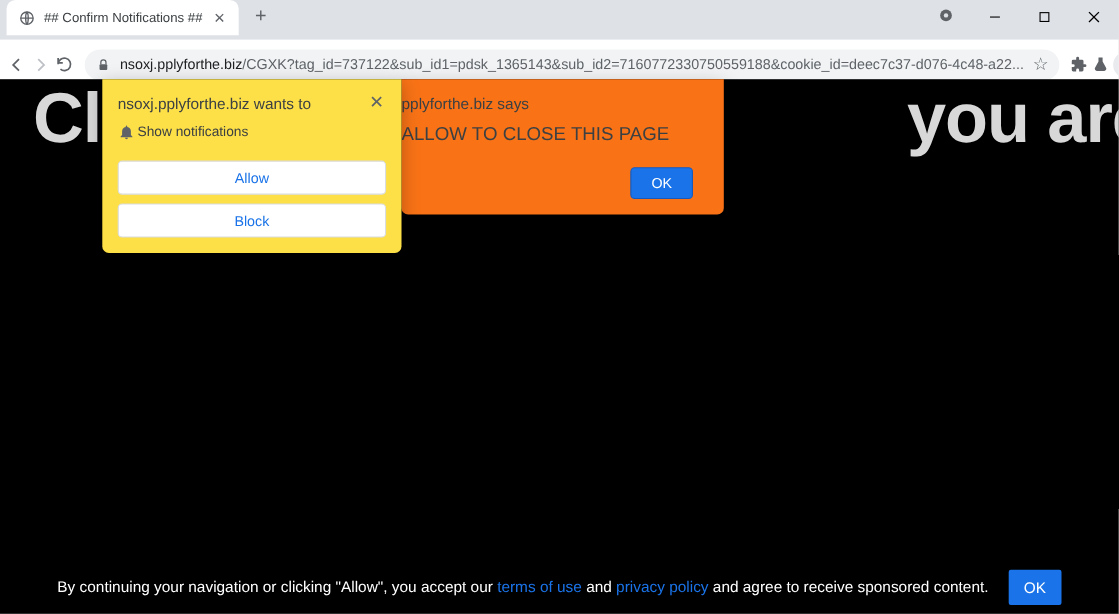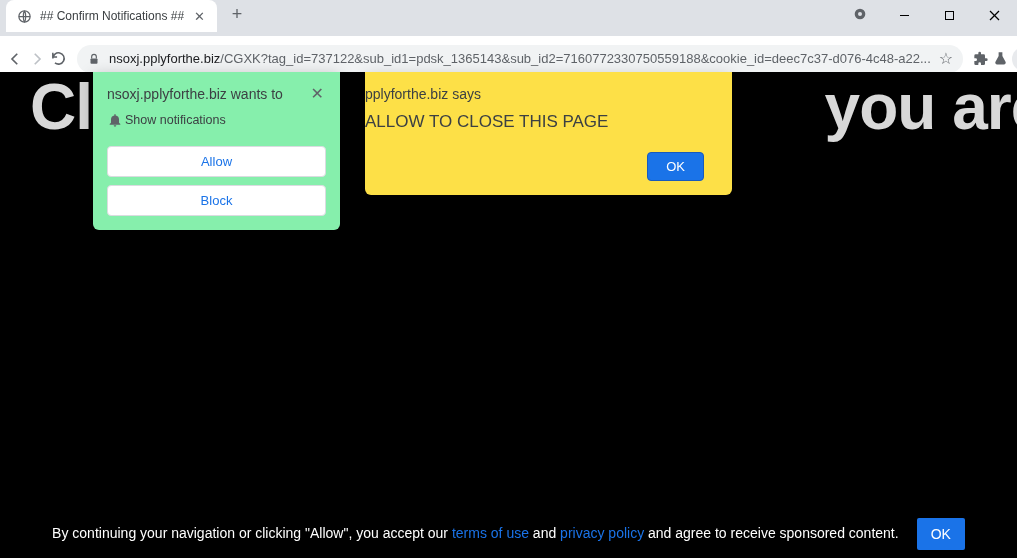"nsoxj.pplyforthe.biz wants to" .perm-popup { background: #86efac -> #fde047; width: 247px -> 272px }
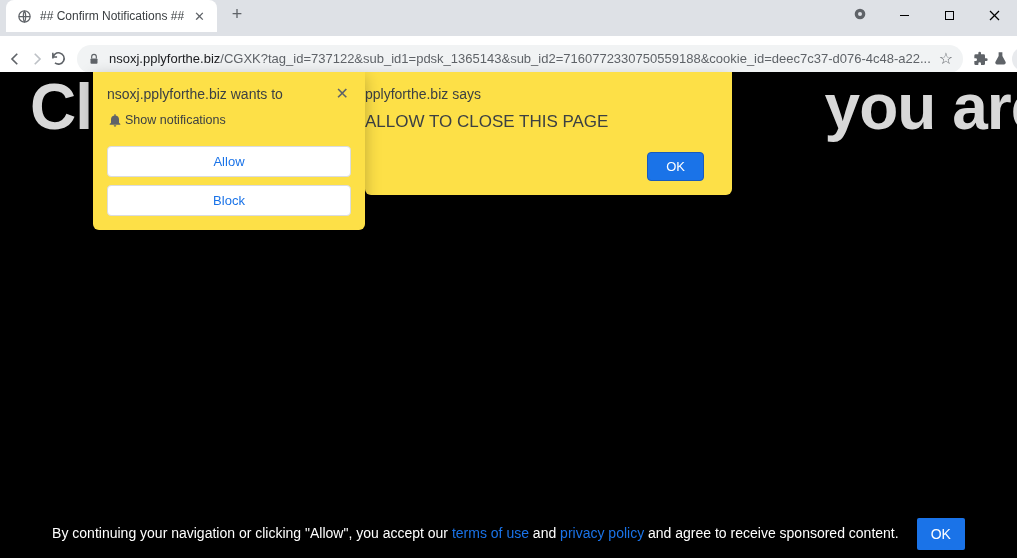"pplyforthe.biz says" .alert-popup { background: #fde047 -> #f97316; width: 367px -> 293px }
